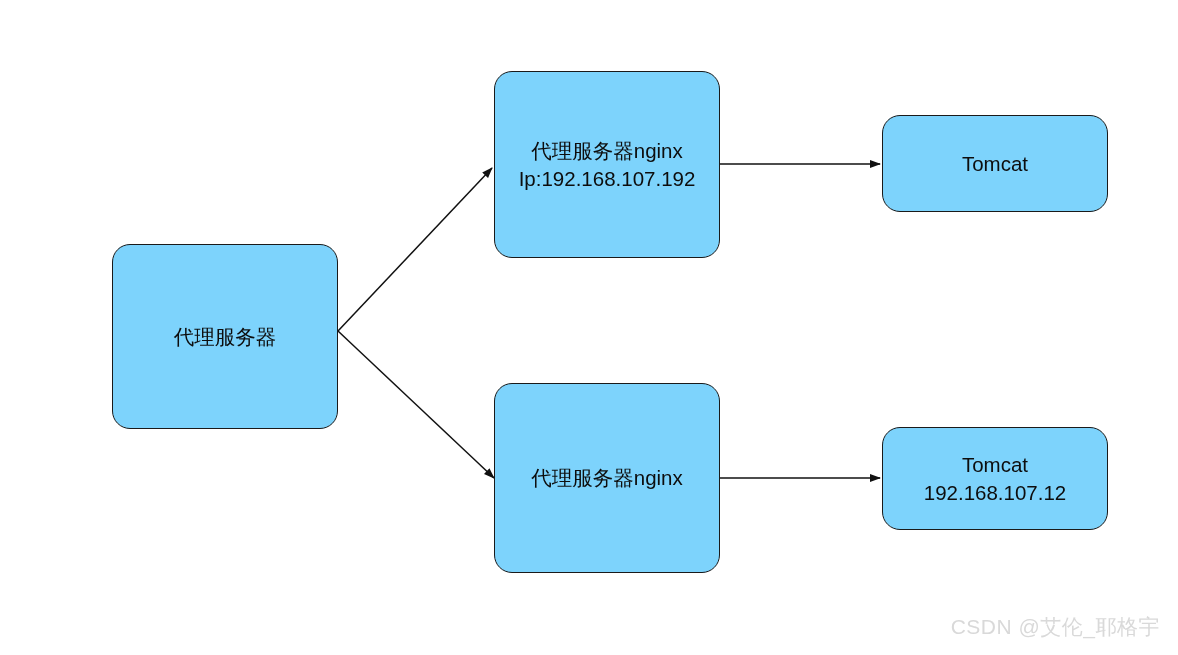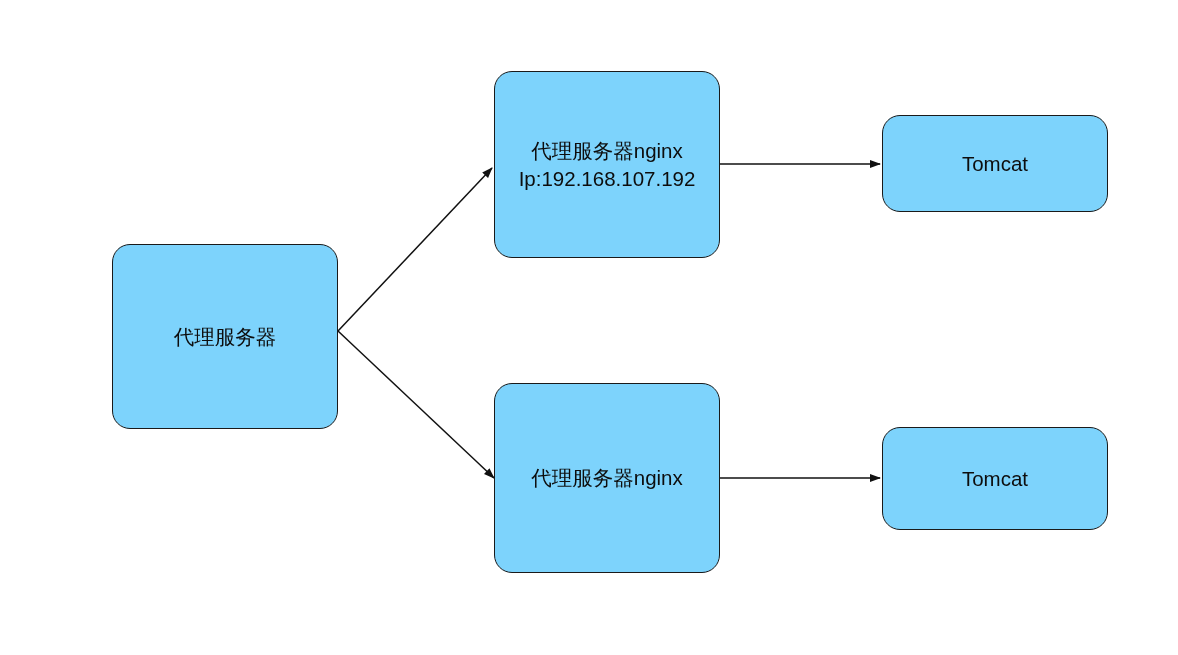"192.168.107.12" span.line { html: none -> <span>192.168.107.12</span> }
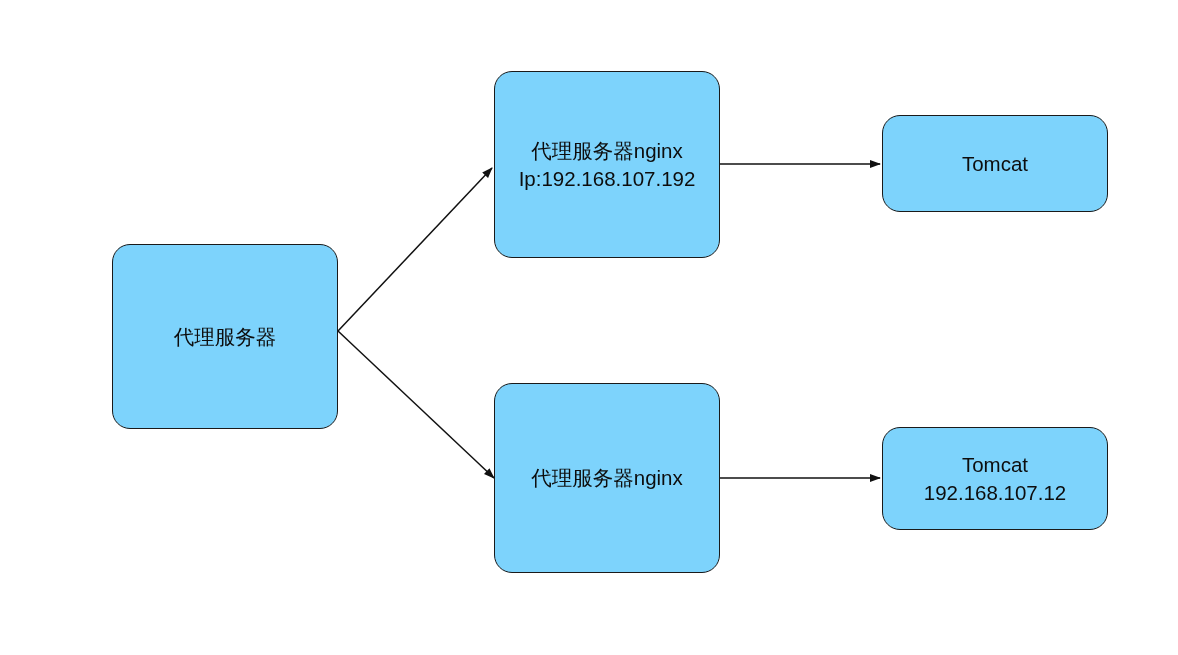"CSDN @艾伦_耶格宇" div.watermark { html: none -> <div>CSDN @艾伦_耶格宇</div> }
